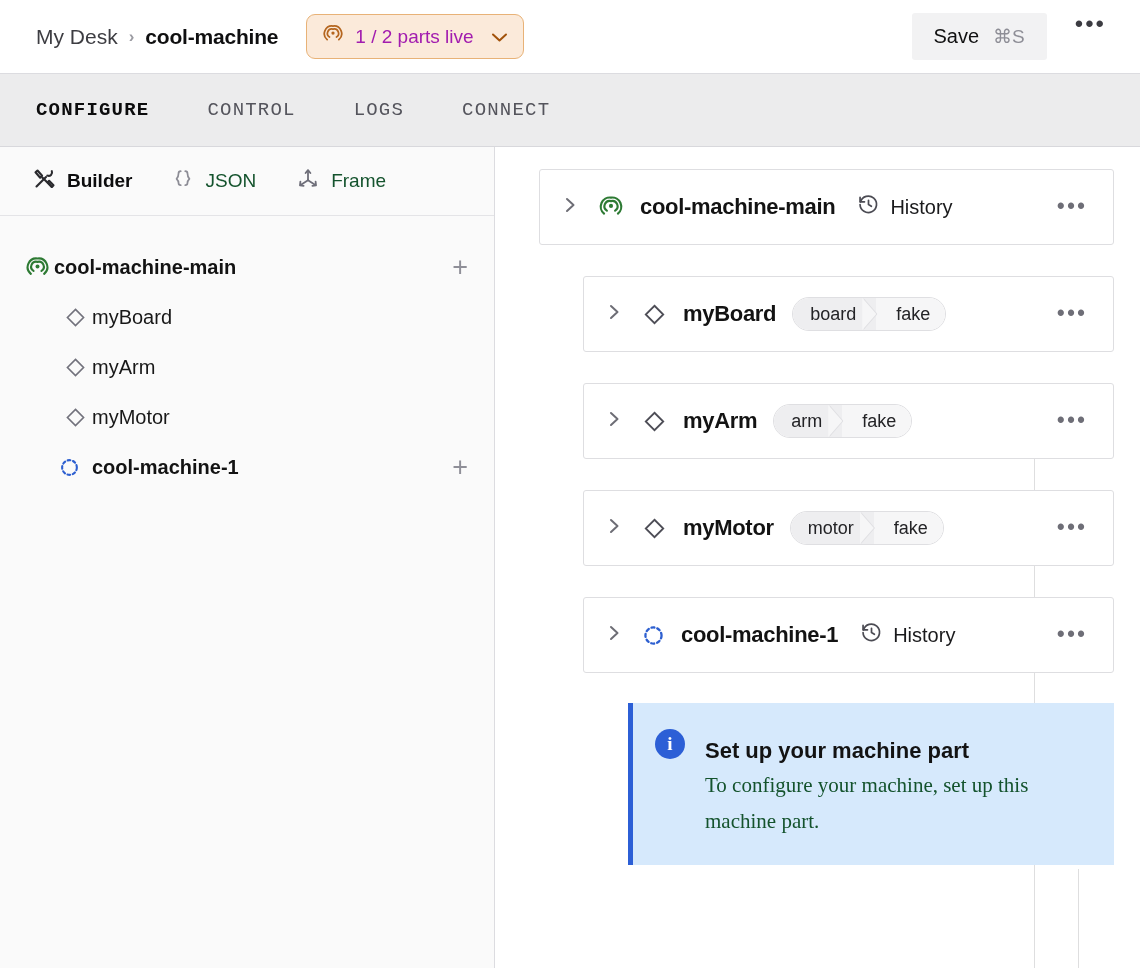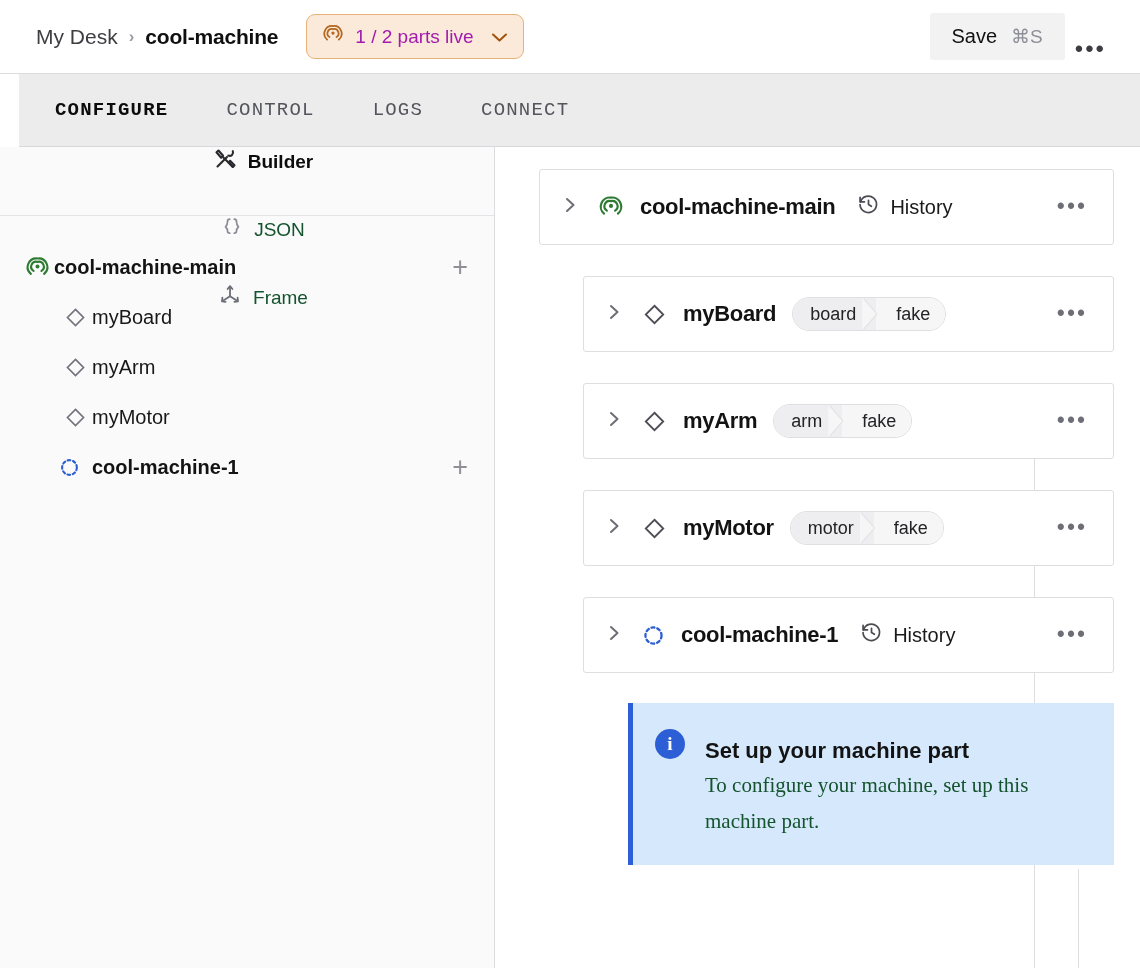"Save" .topbar-right { align-items: flex-end -> flex-start; gap: none -> 18px }
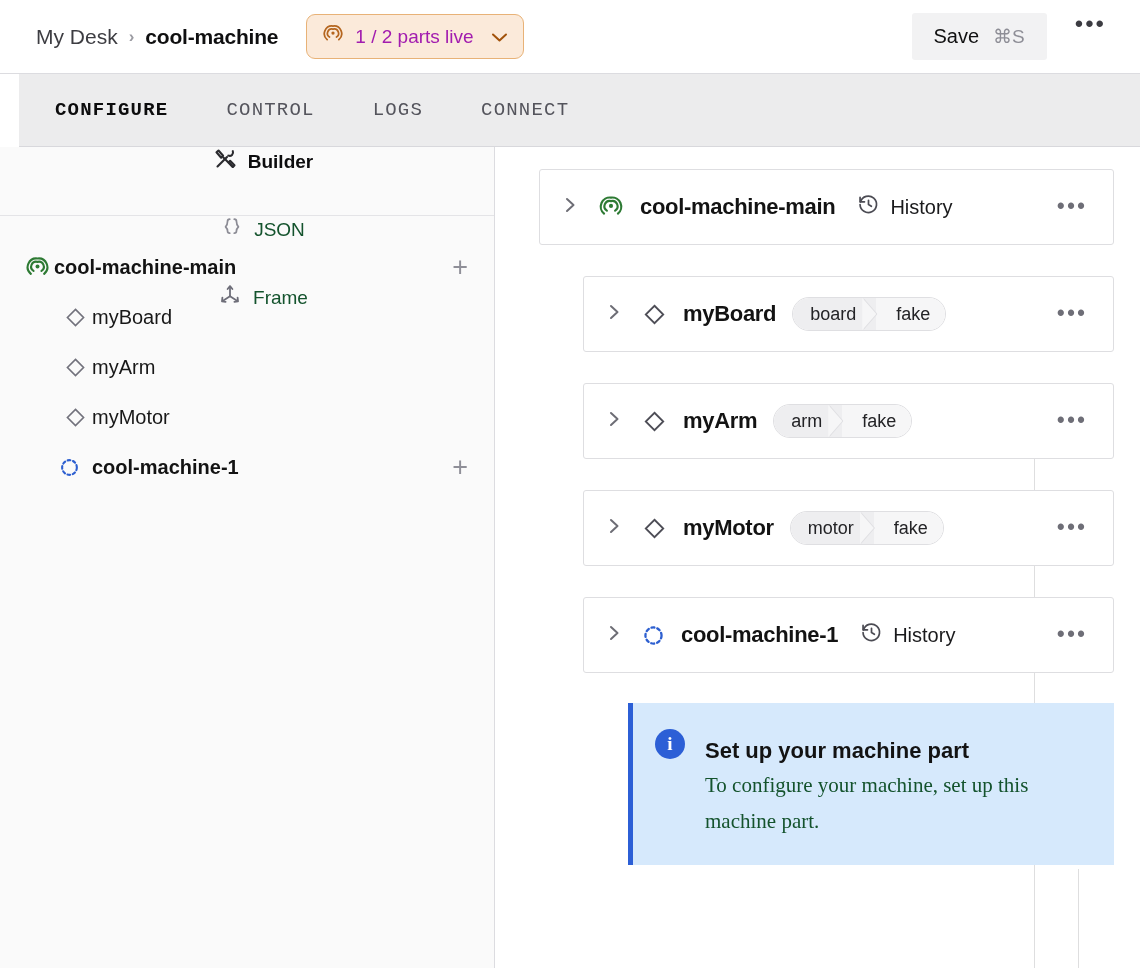"CONFIGURE" .tabbar { margin-left: 19px -> none }
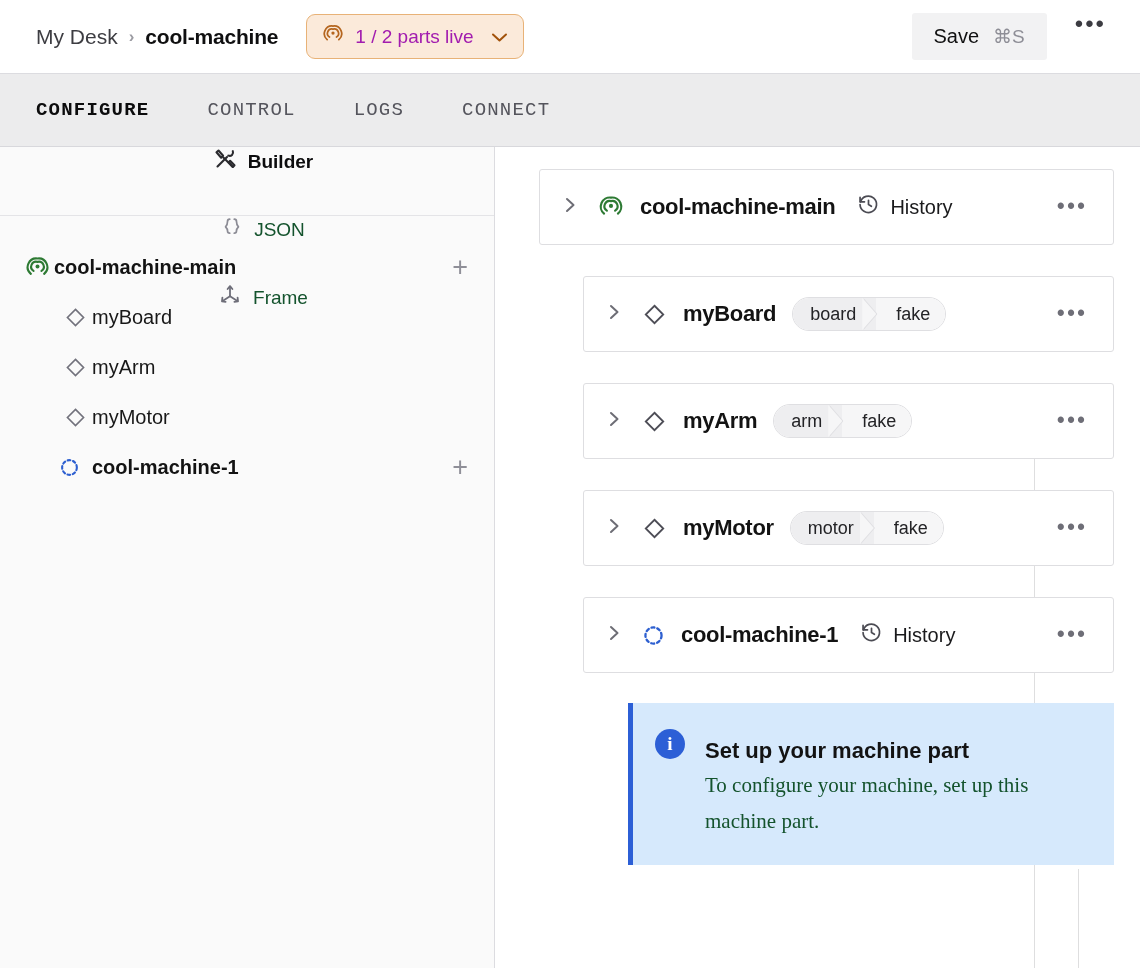"Builder" .subtabs { flex-direction: column -> none }
